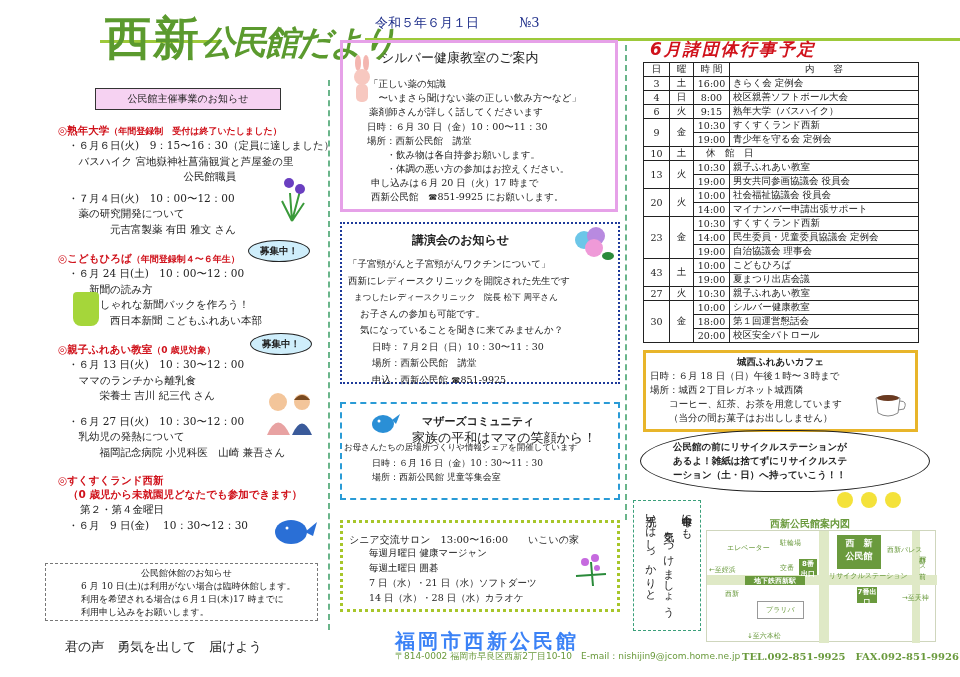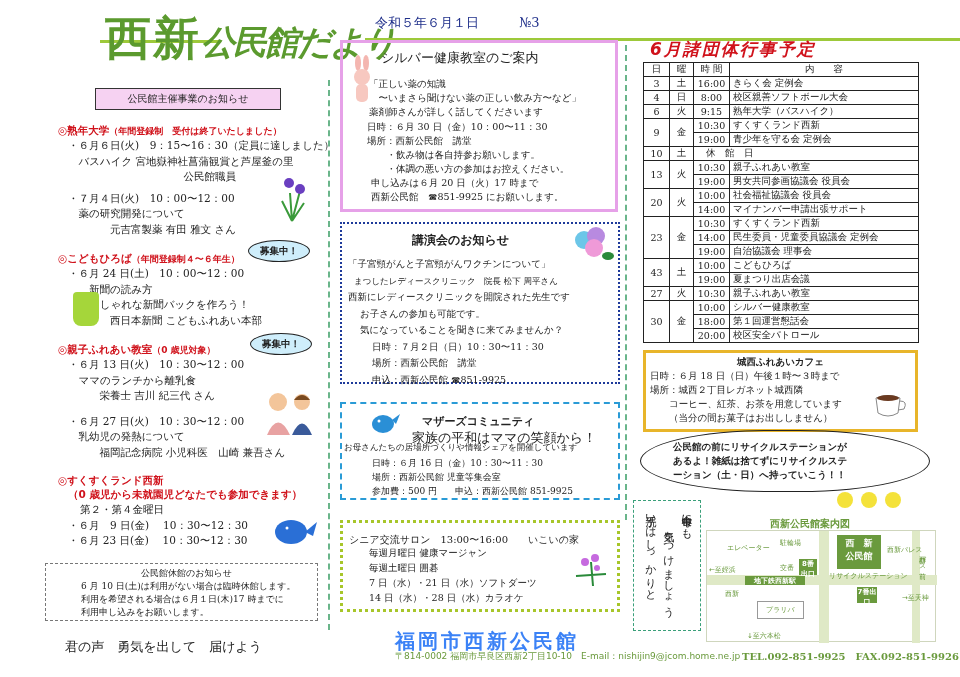"まつしたレディースクリニック 院長 松下 周平さん" div { order: before "西新にレディースクリニックを開院された先生です" -> after "西新にレディースクリニックを開院された先生です" }
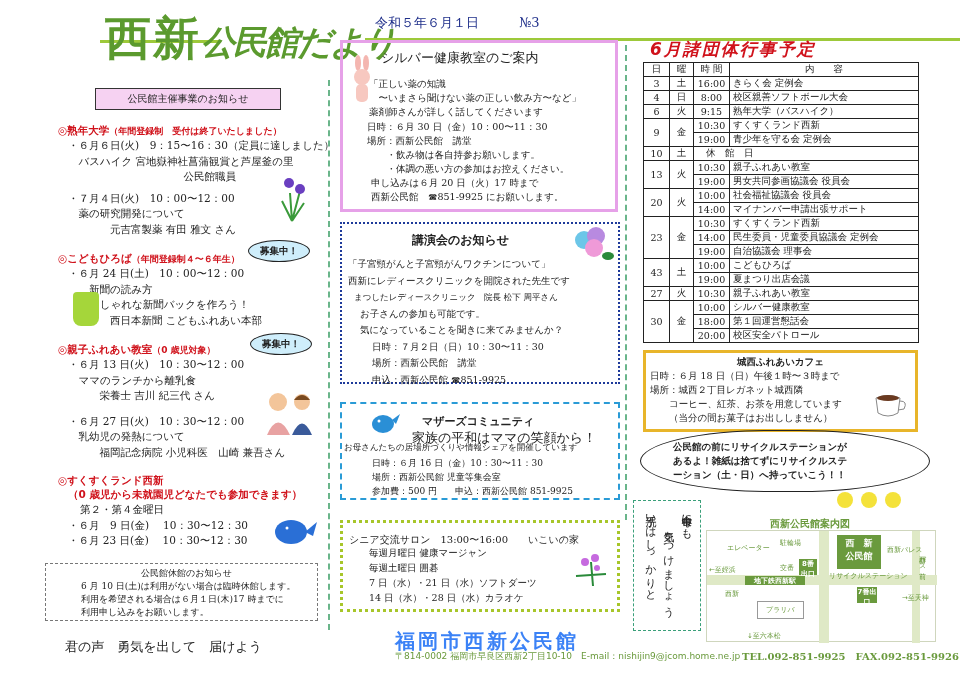"参加費：500 円 申込：西新公民館 851-9925" div { html: <div>参加費：500 円 申込：西新公民館 851-9925</div> -> none }
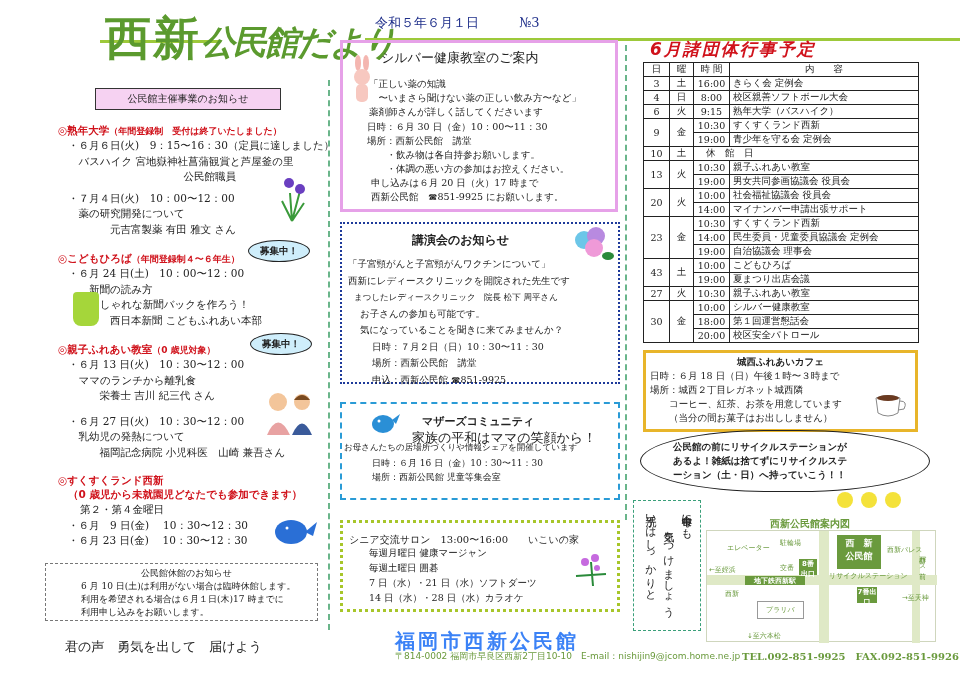"・６月 23 日(金) 10：30〜12：30" div.line { html: <div>・６月 23 日(金) 10：30〜12：30</div> -> none }
